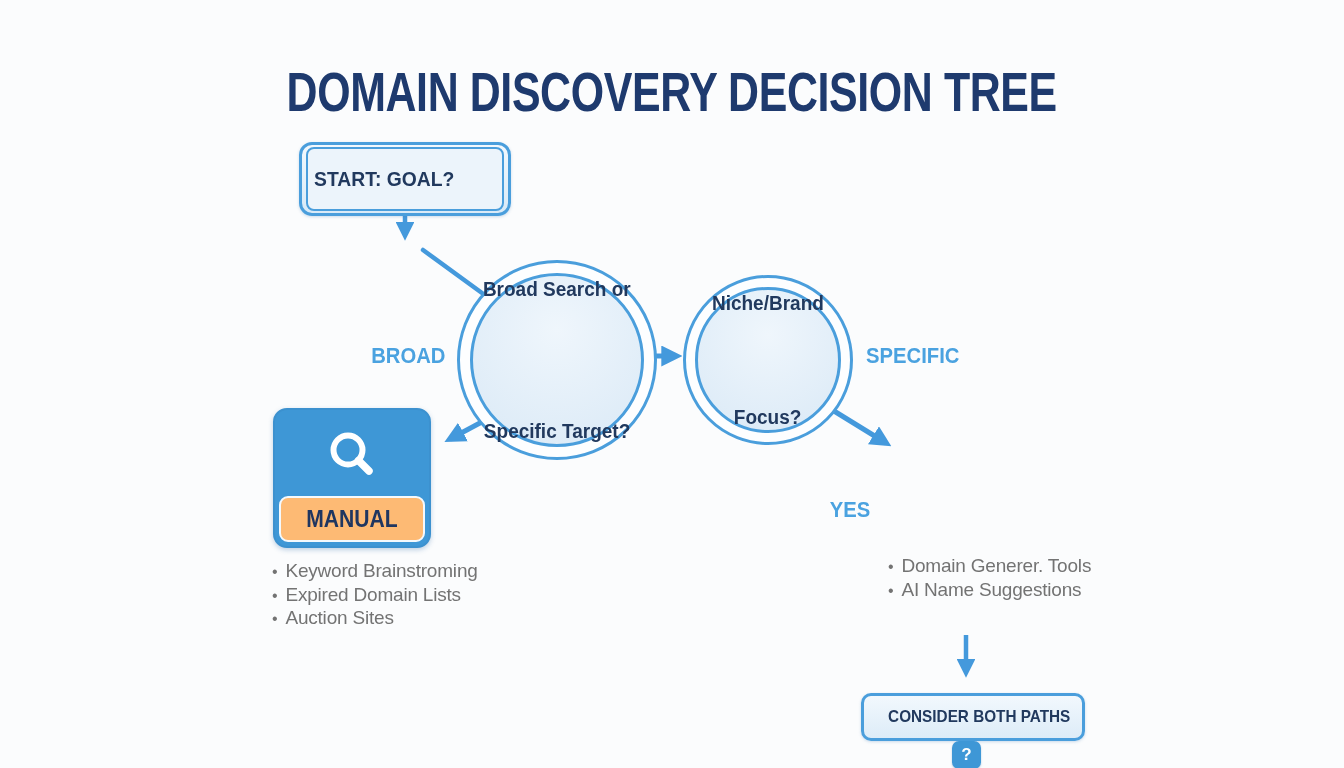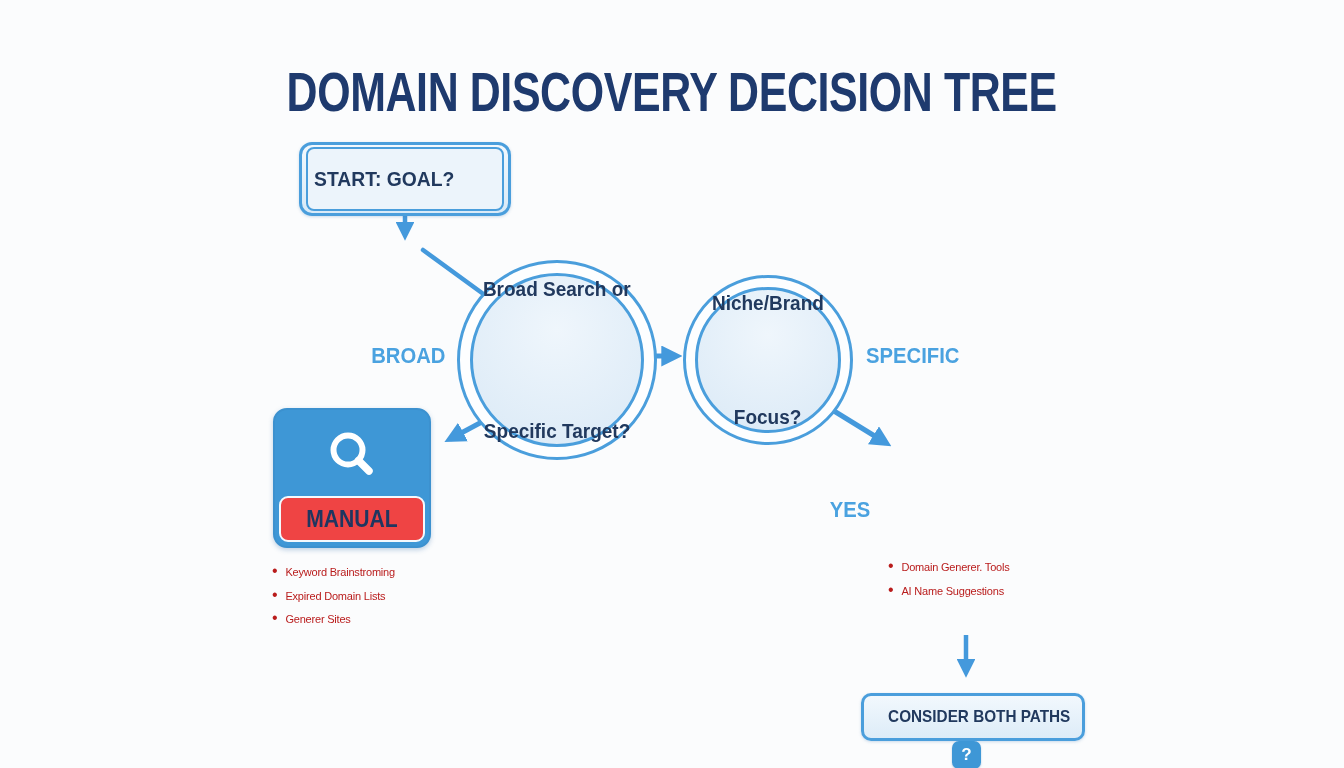"MANUAL" .option-strip { background: #ef4444 -> #fdba74 }
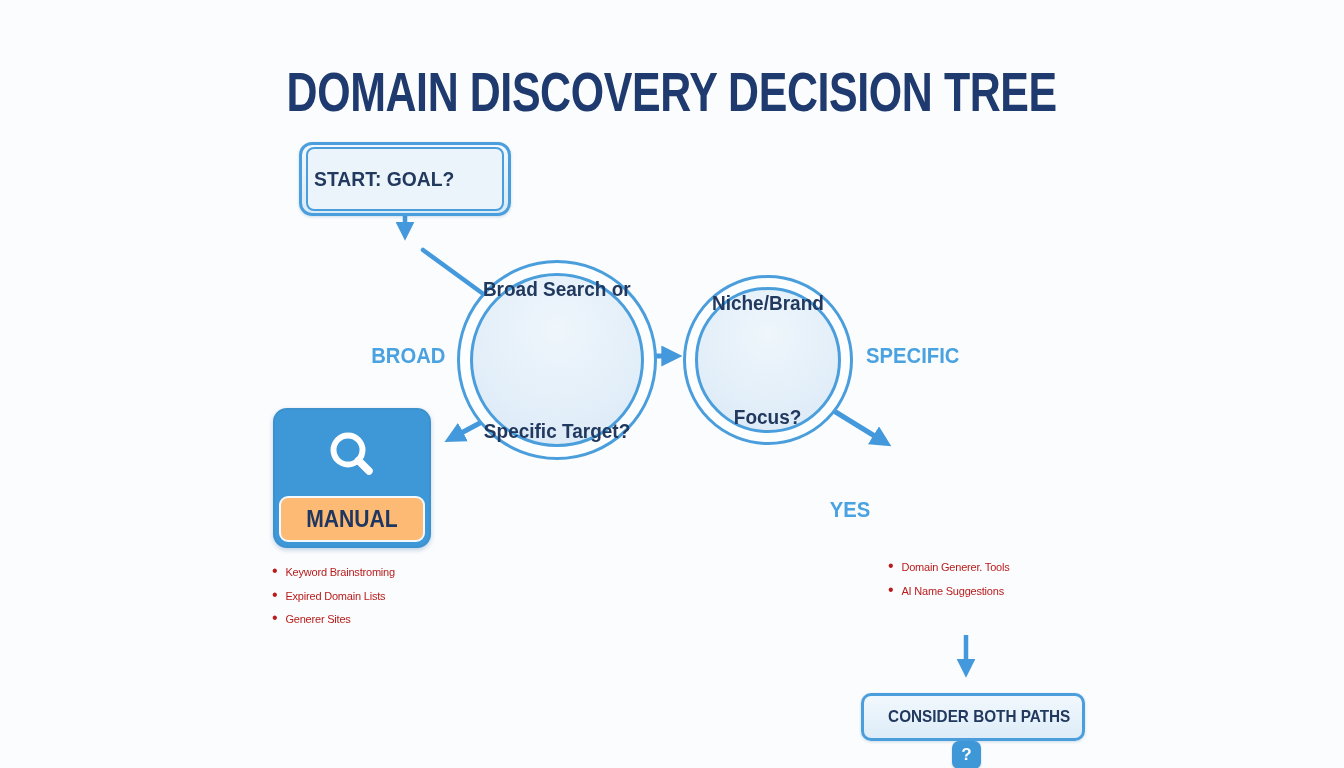"Keyword Brainstroming" .bullets { color: #b91c1c -> #737373; font-size: 11px -> 19px }
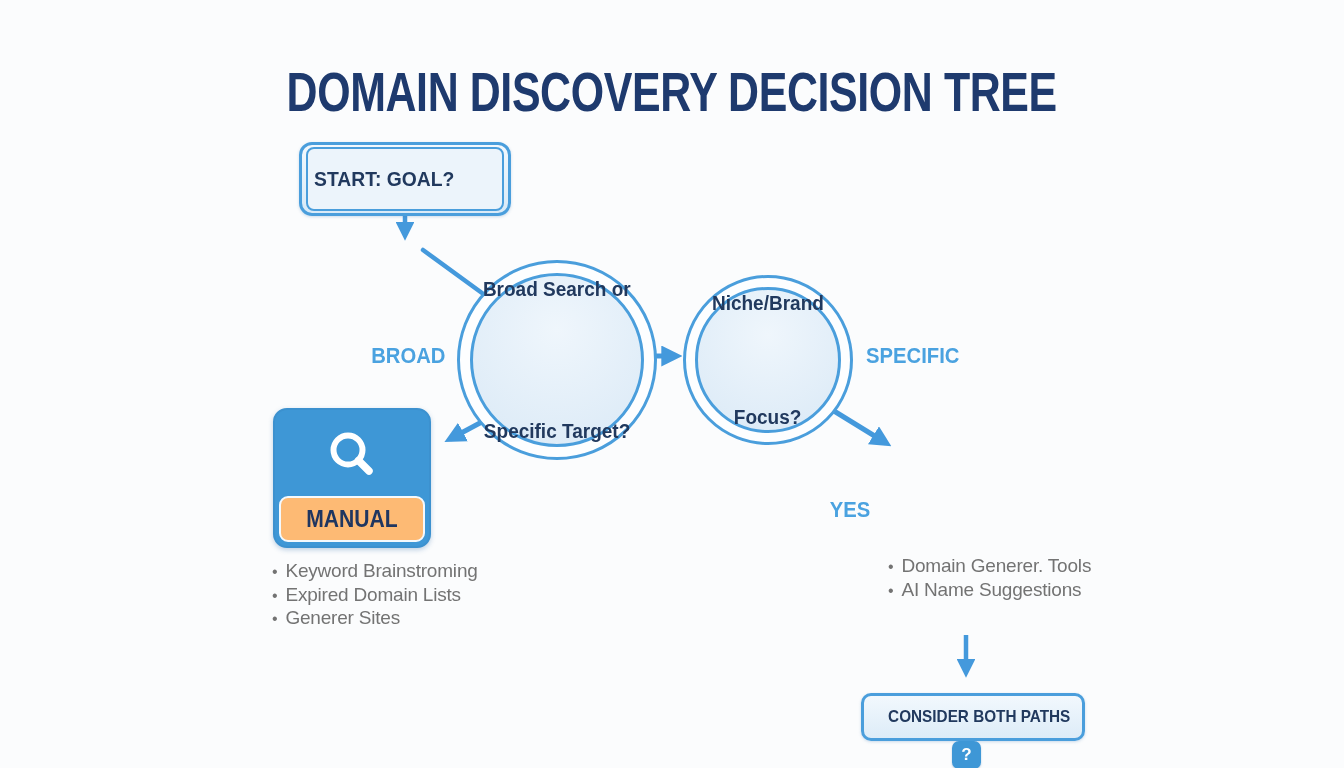"Generer Sites" span { text: Generer -> Auction }
